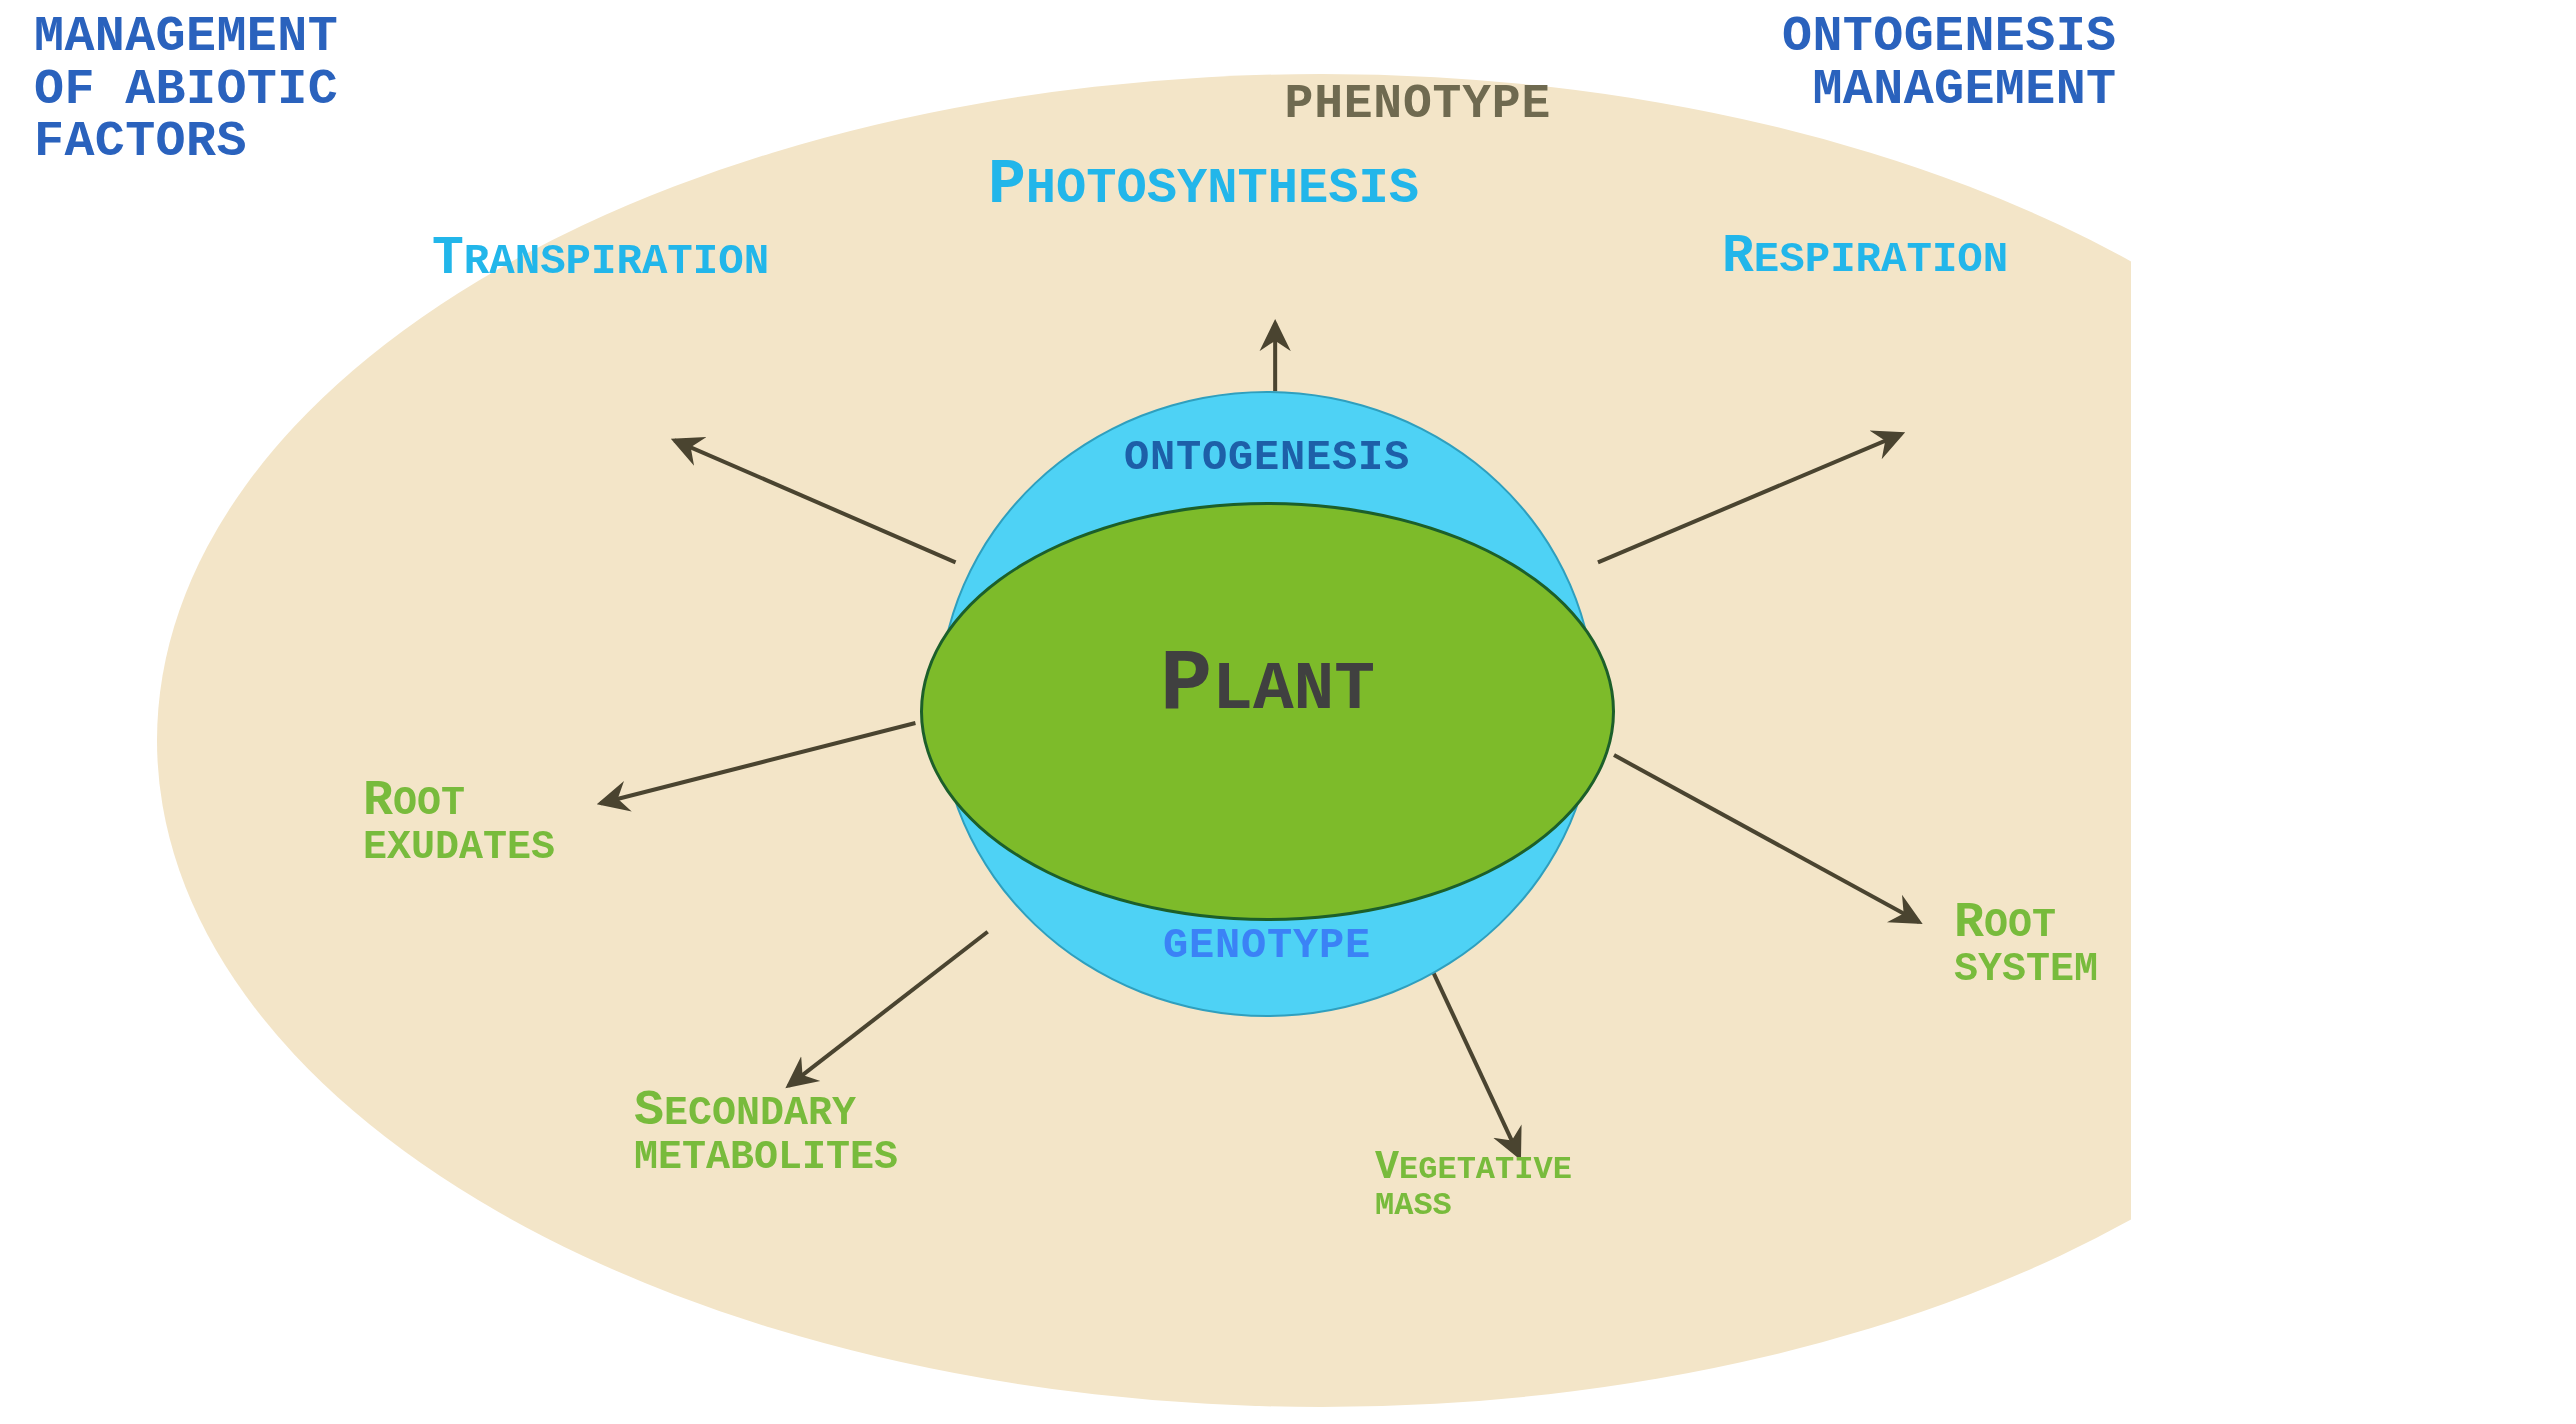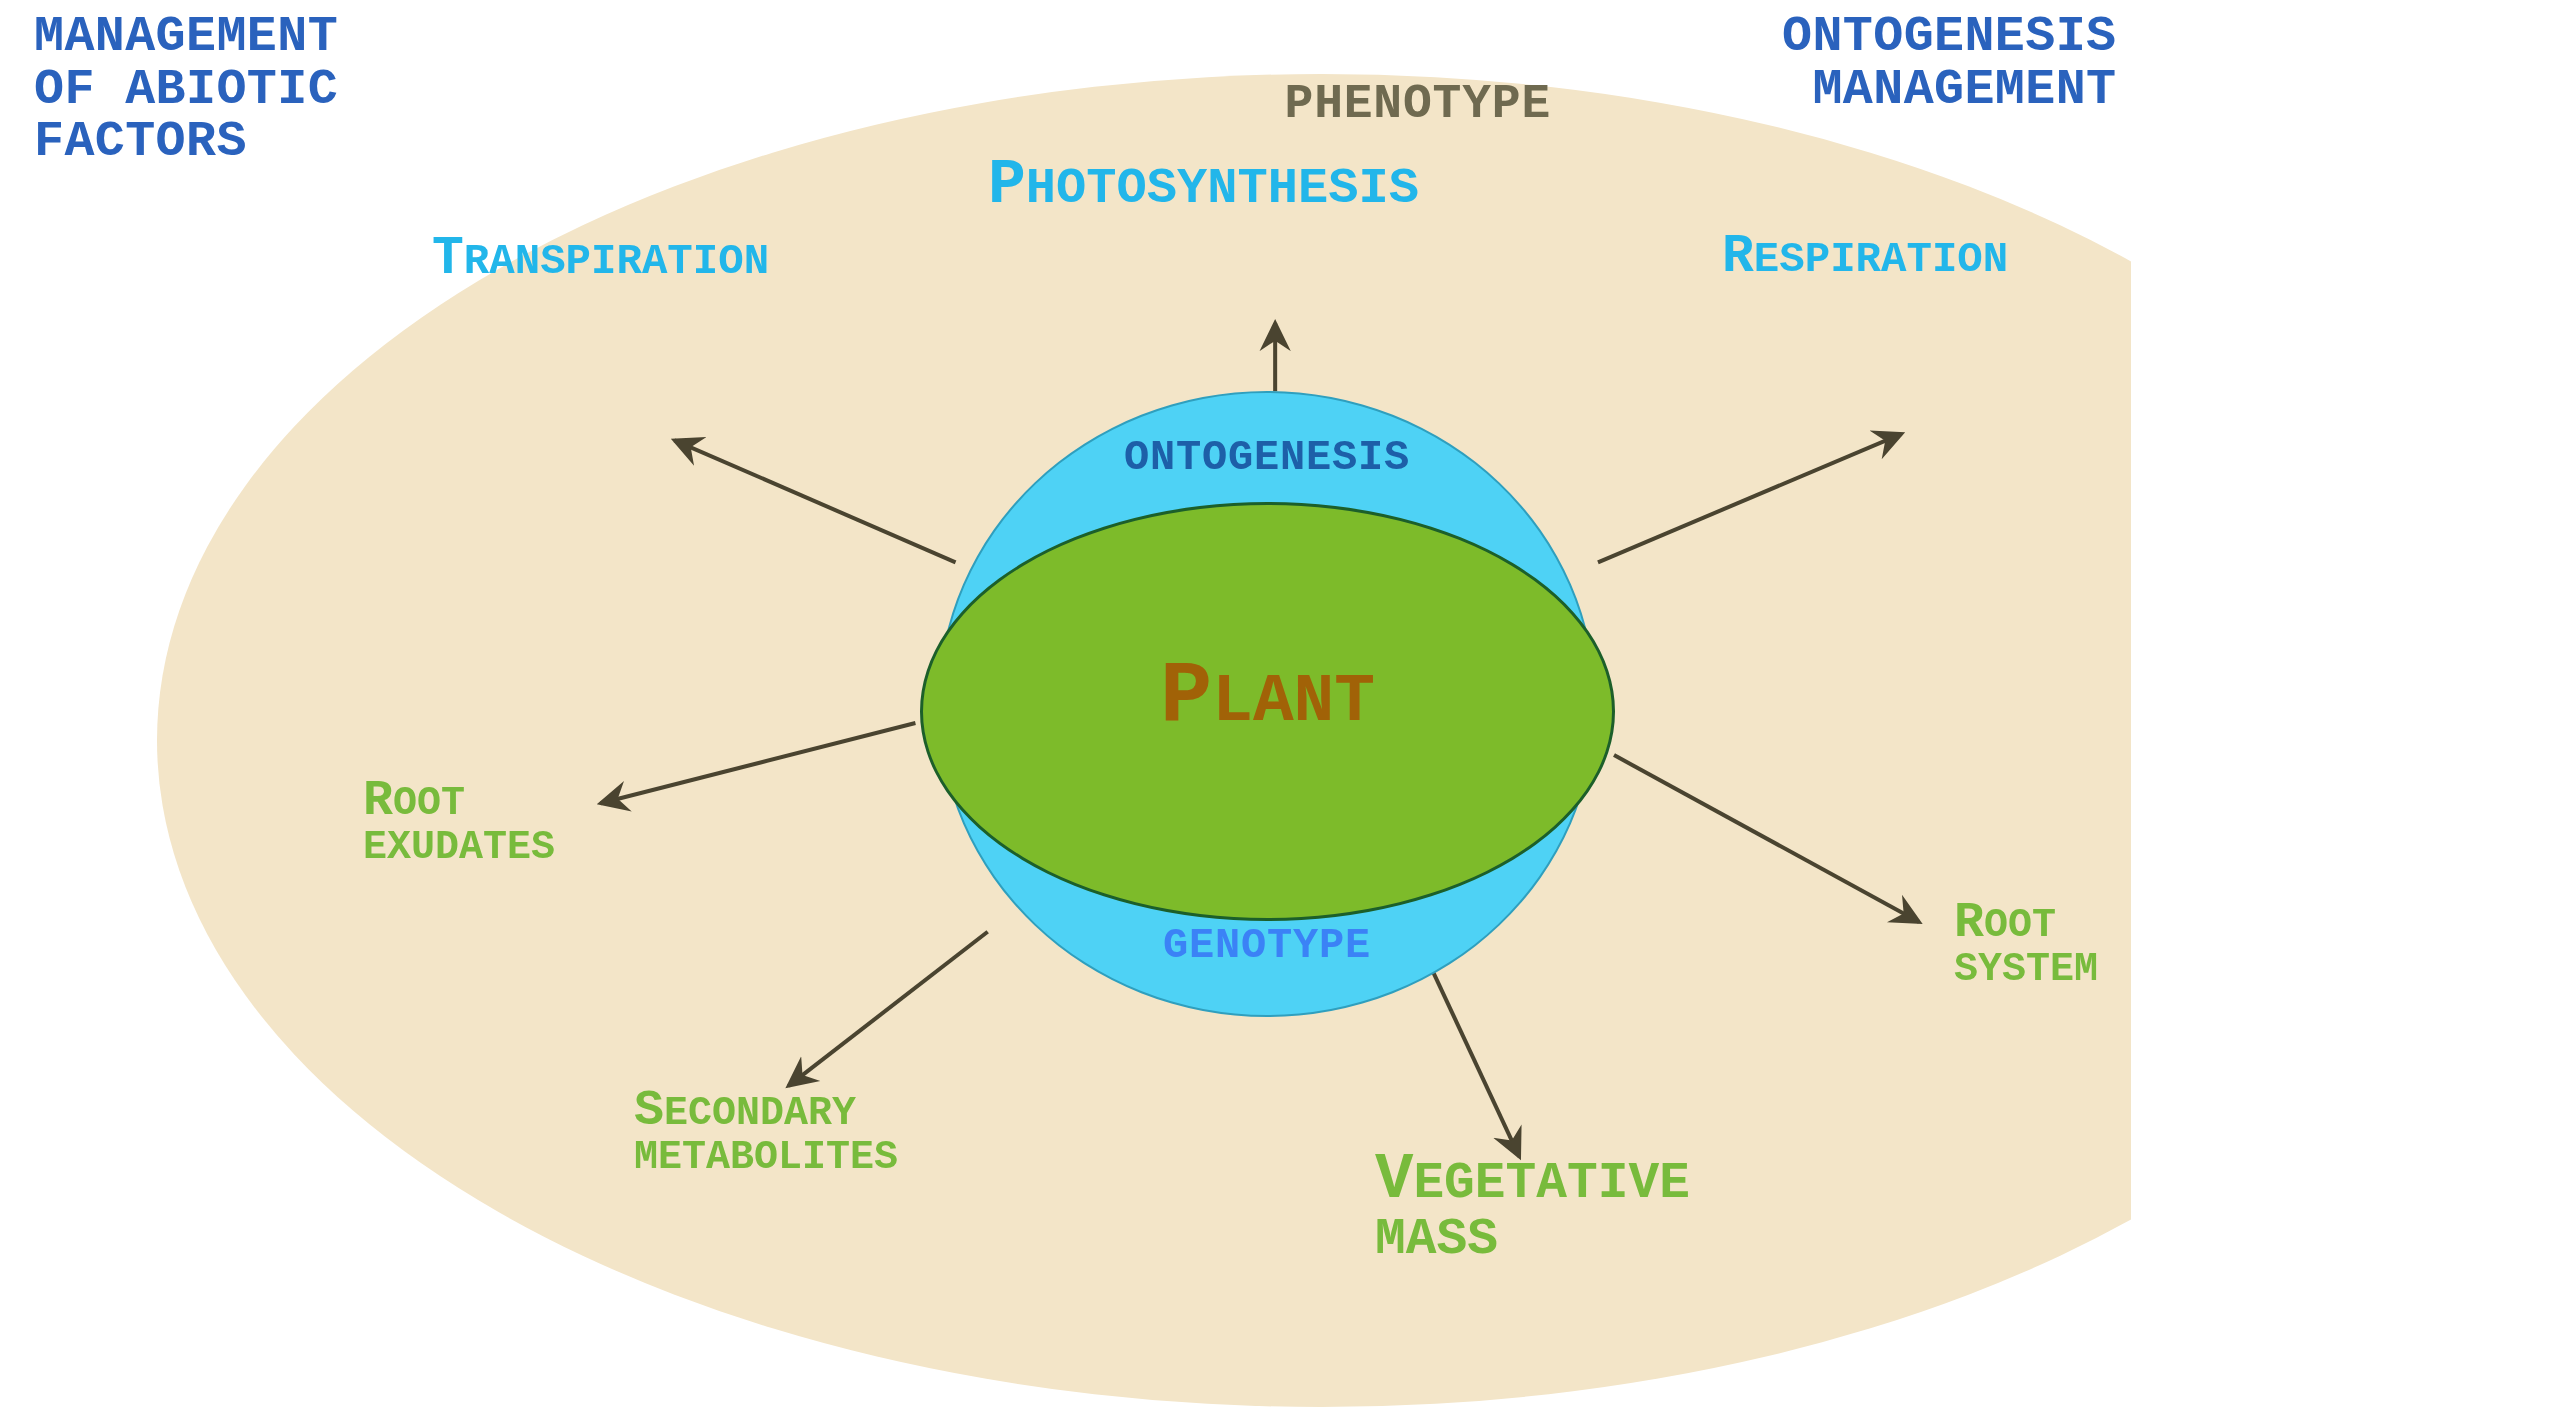"PLANT" .txt-plant { color: #a16207 -> #404040; margin-top: 12px -> none }
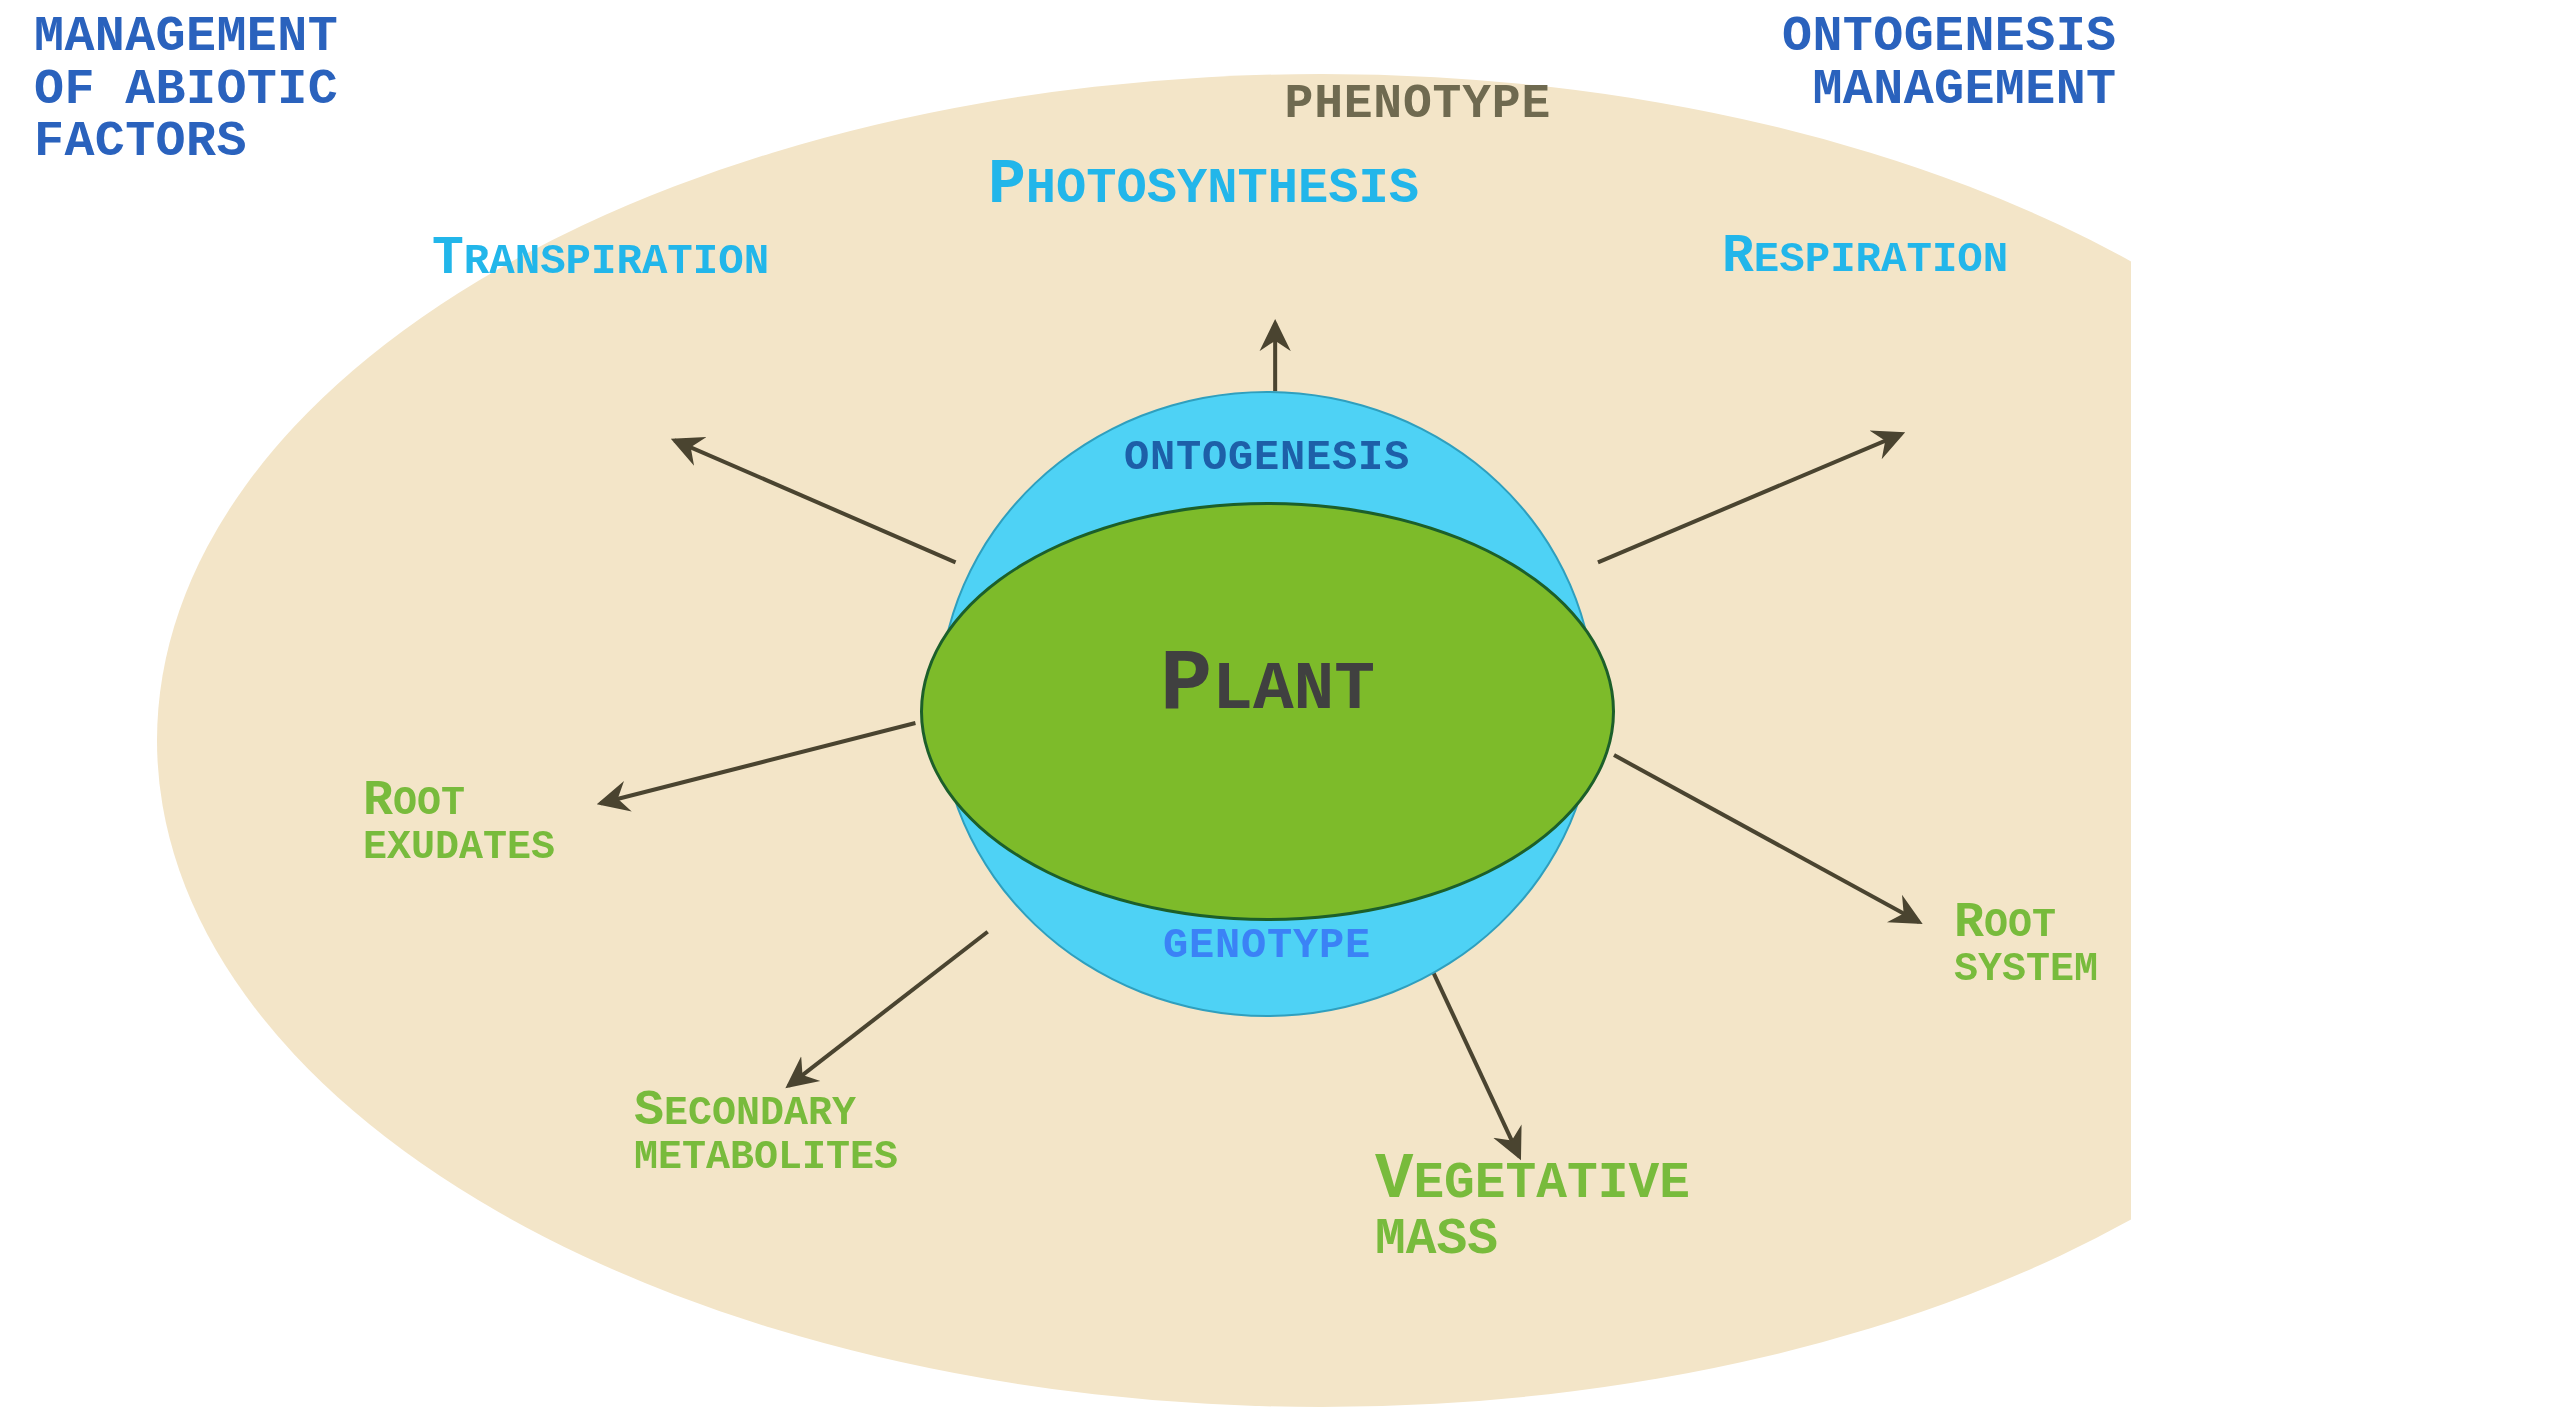"VEGETATIVE" .lbl-vegetative { font-size: 64px -> 40px }
